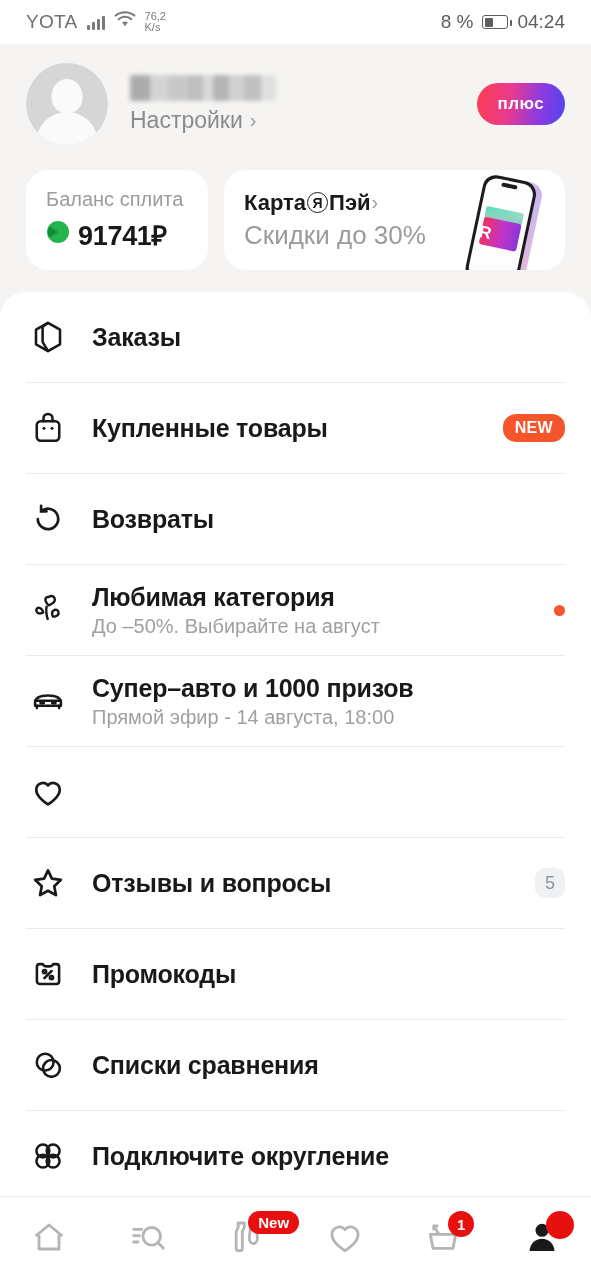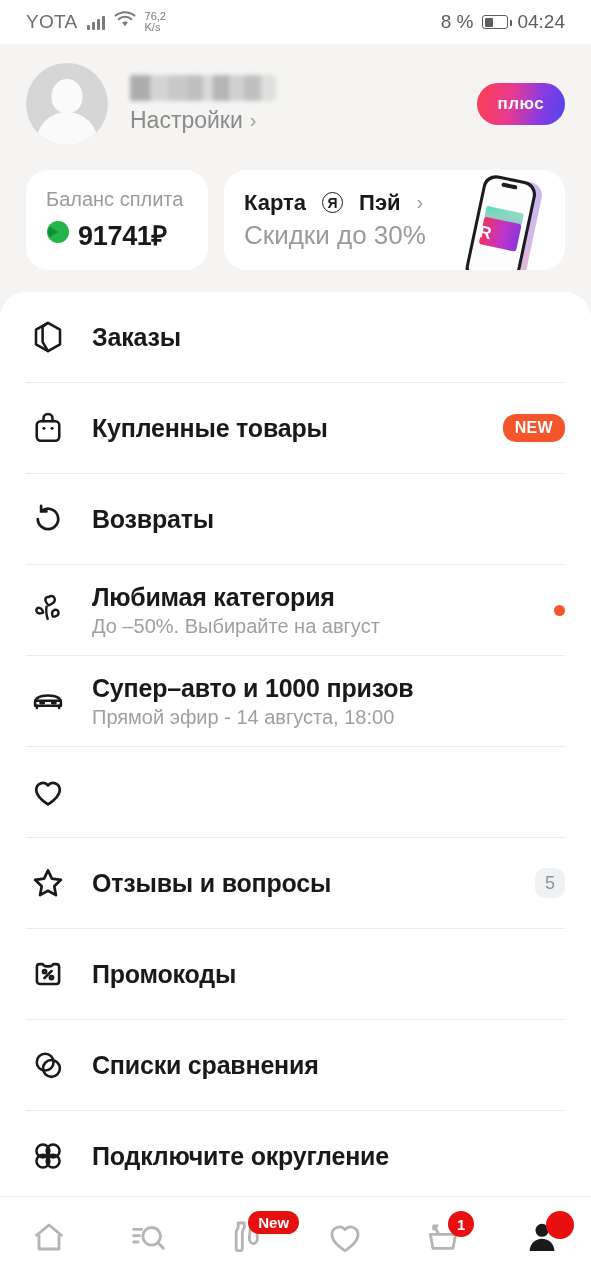"Карта" .pay-title { gap: 16px -> 1px }
